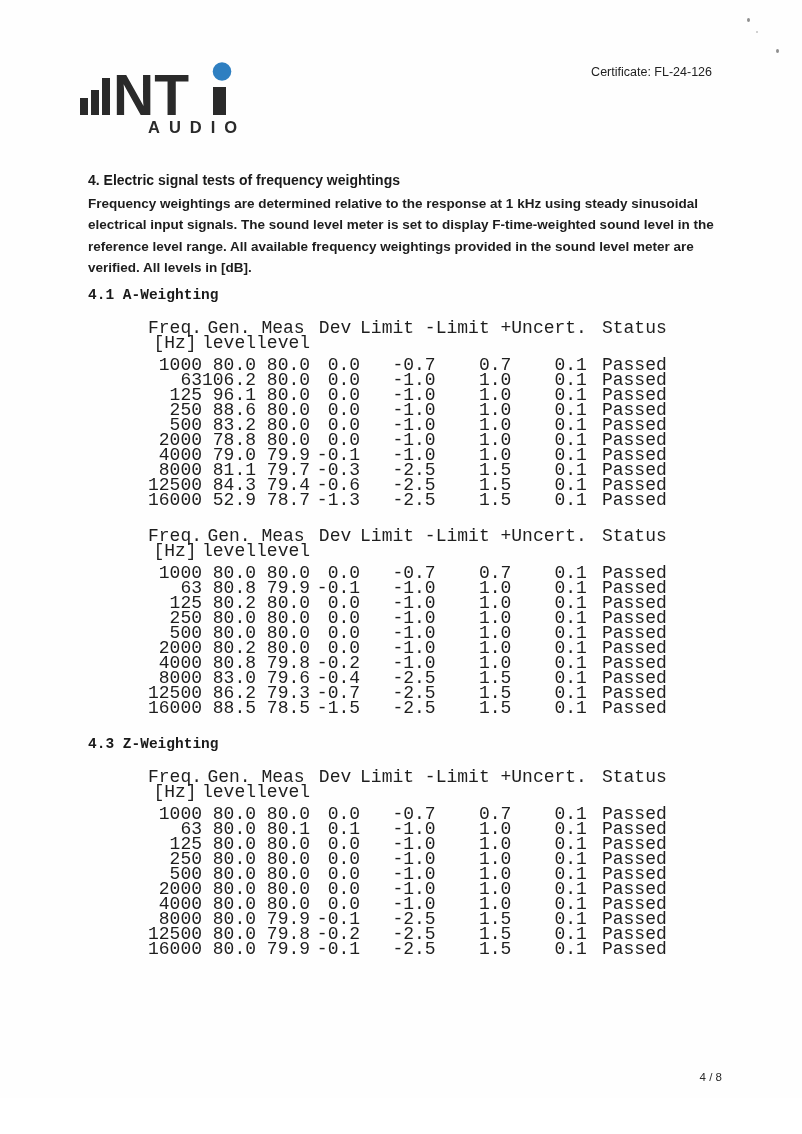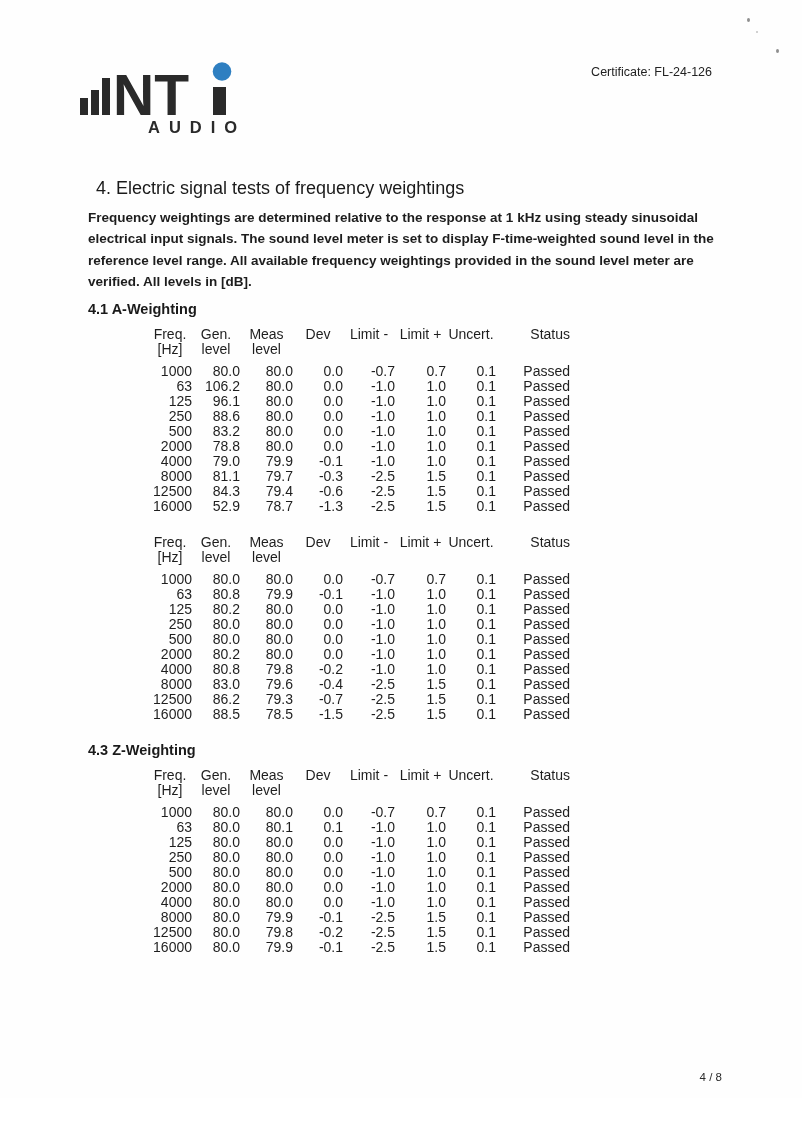"4. Electric signal tests of" h1.title { font-size: 18px -> 14px; font-weight: normal -> bold; margin: 8px -> 0 }
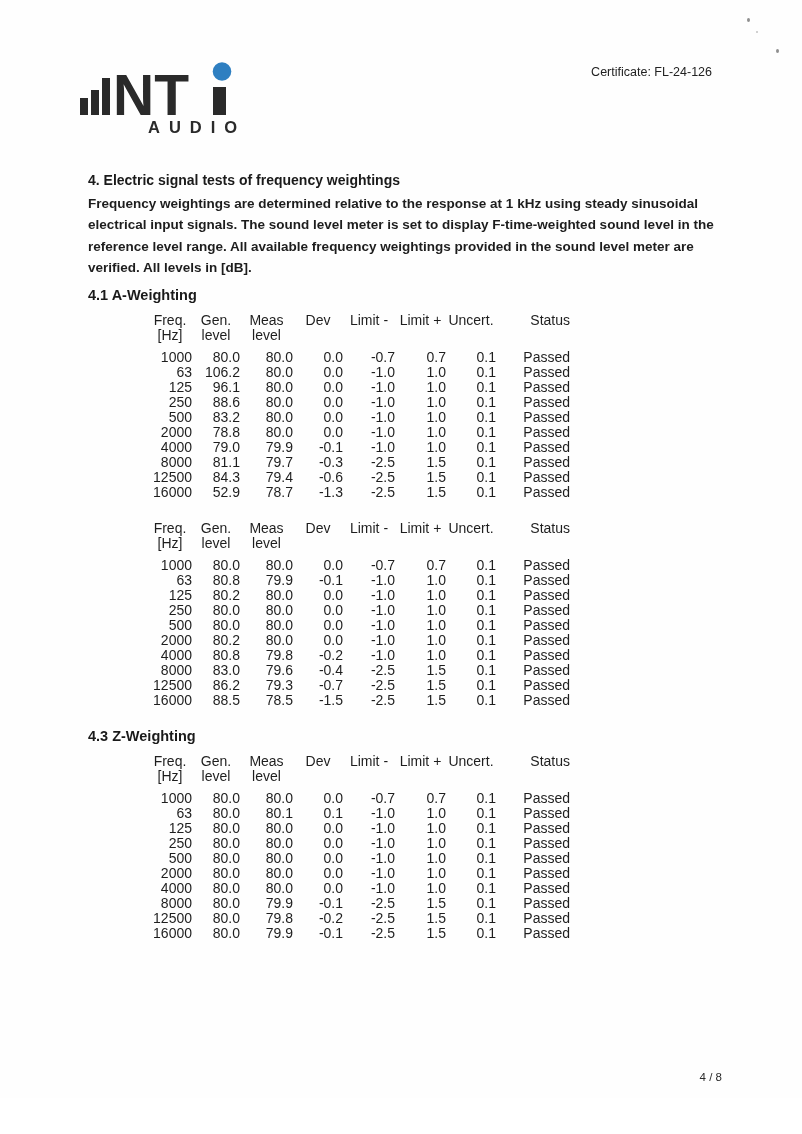"4.1 A-Weighting" section { font-family: none -> Liberation Mono, monospace }
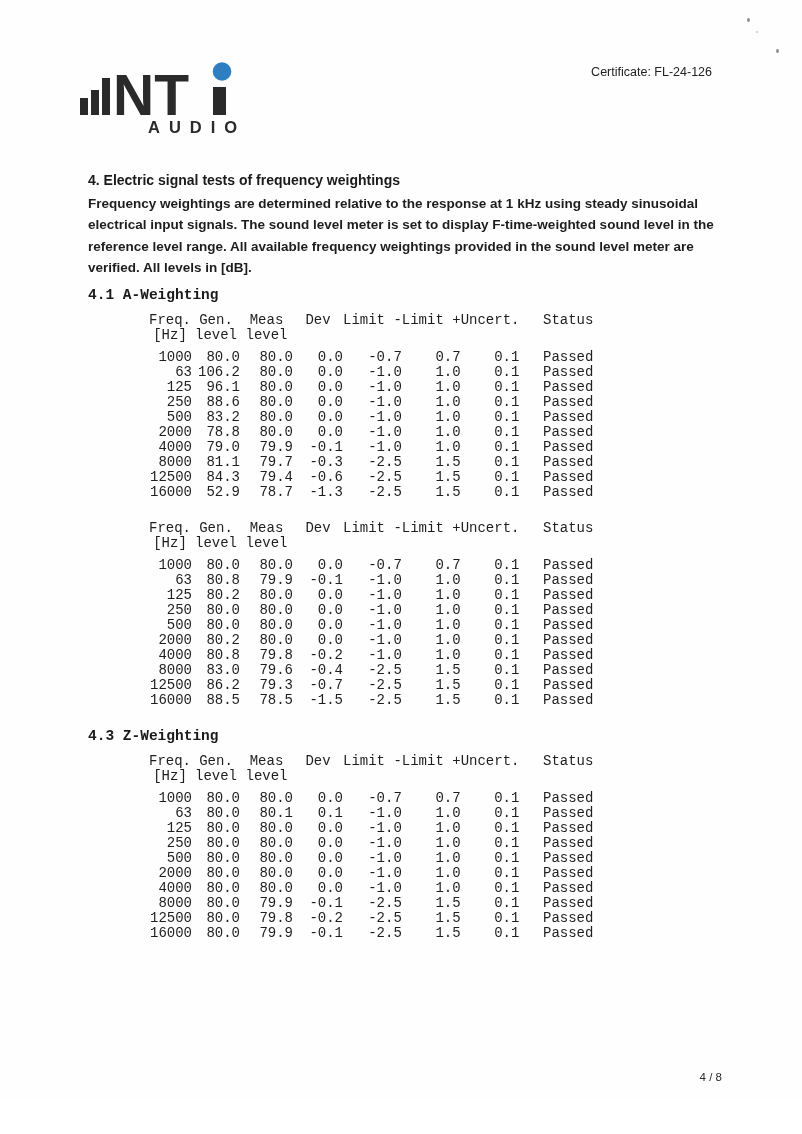"Freq." table.w-table { font-size: 14px -> 18px; margin: 10px 0 0 60px -> 18px 0 0 60px }
